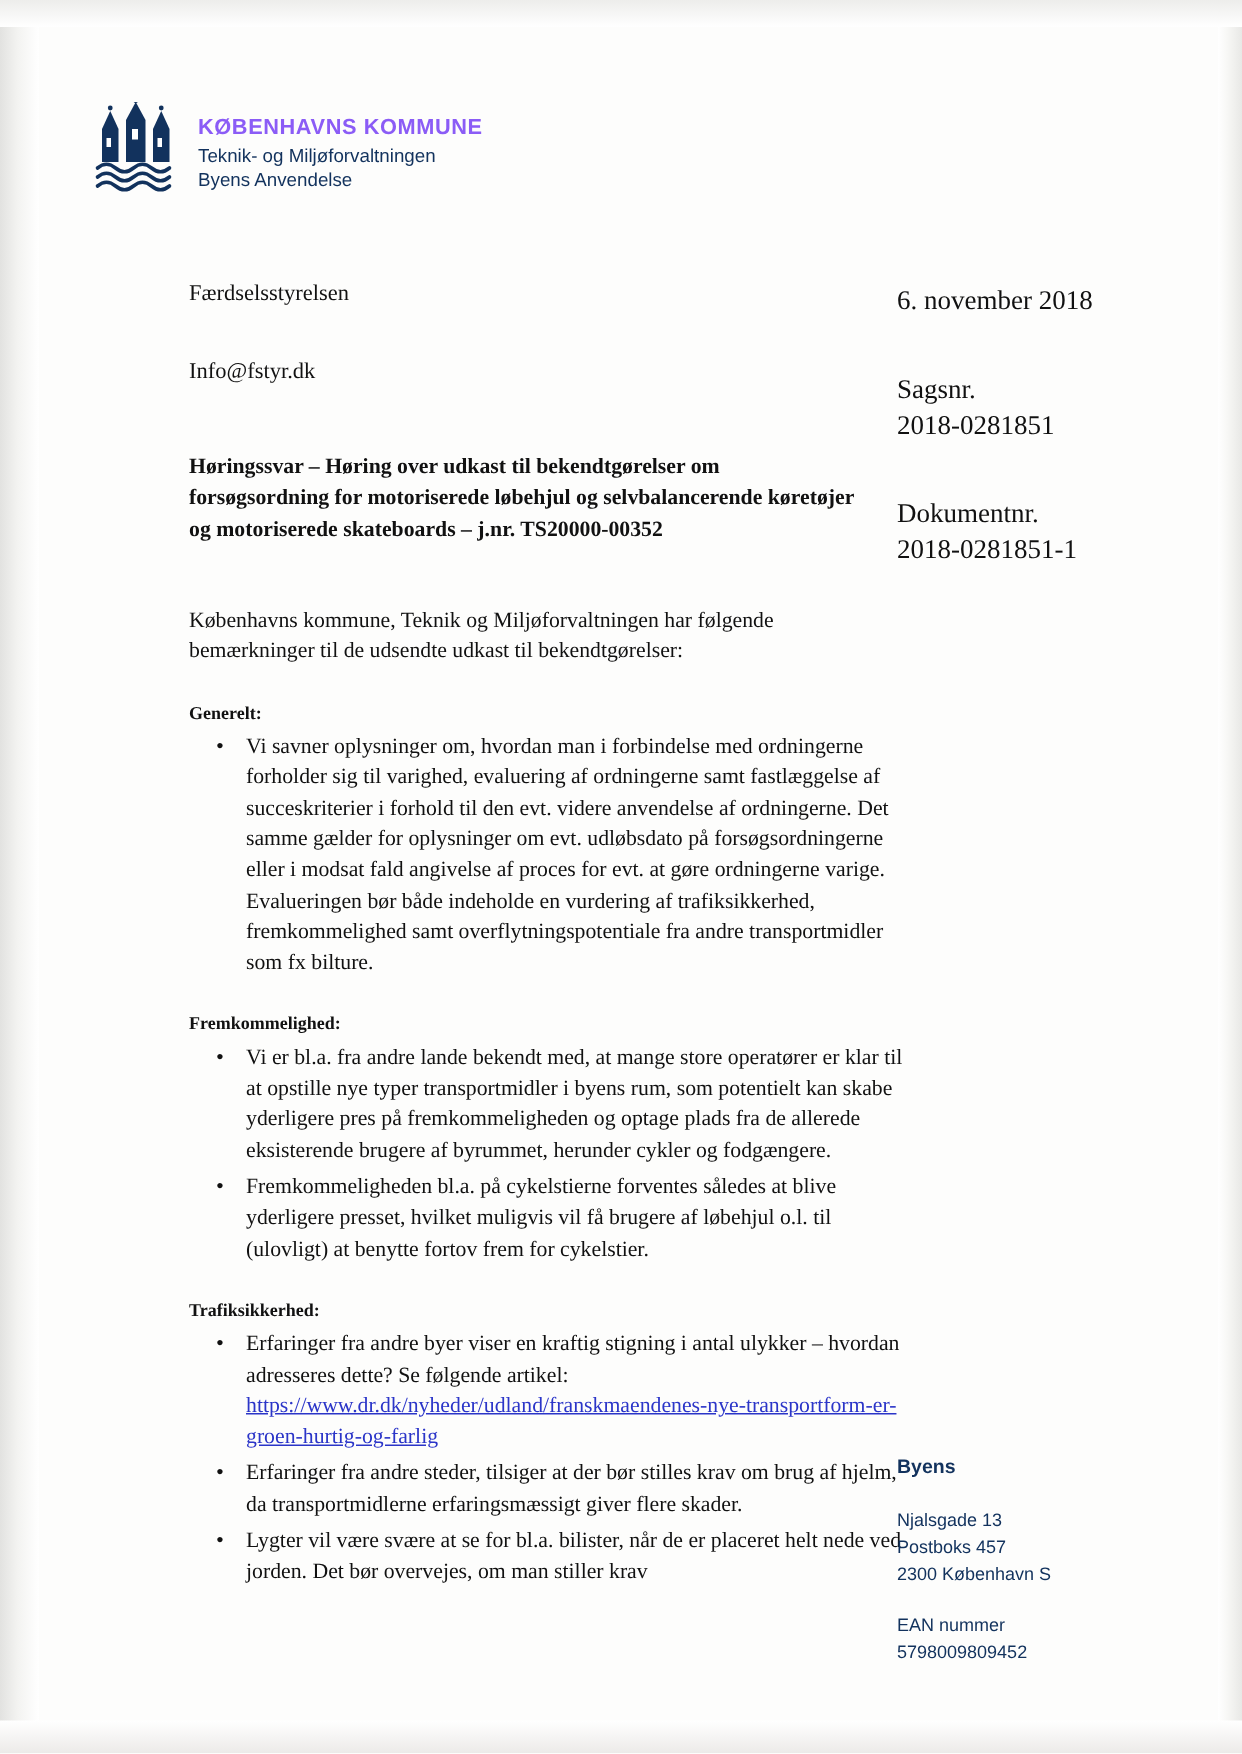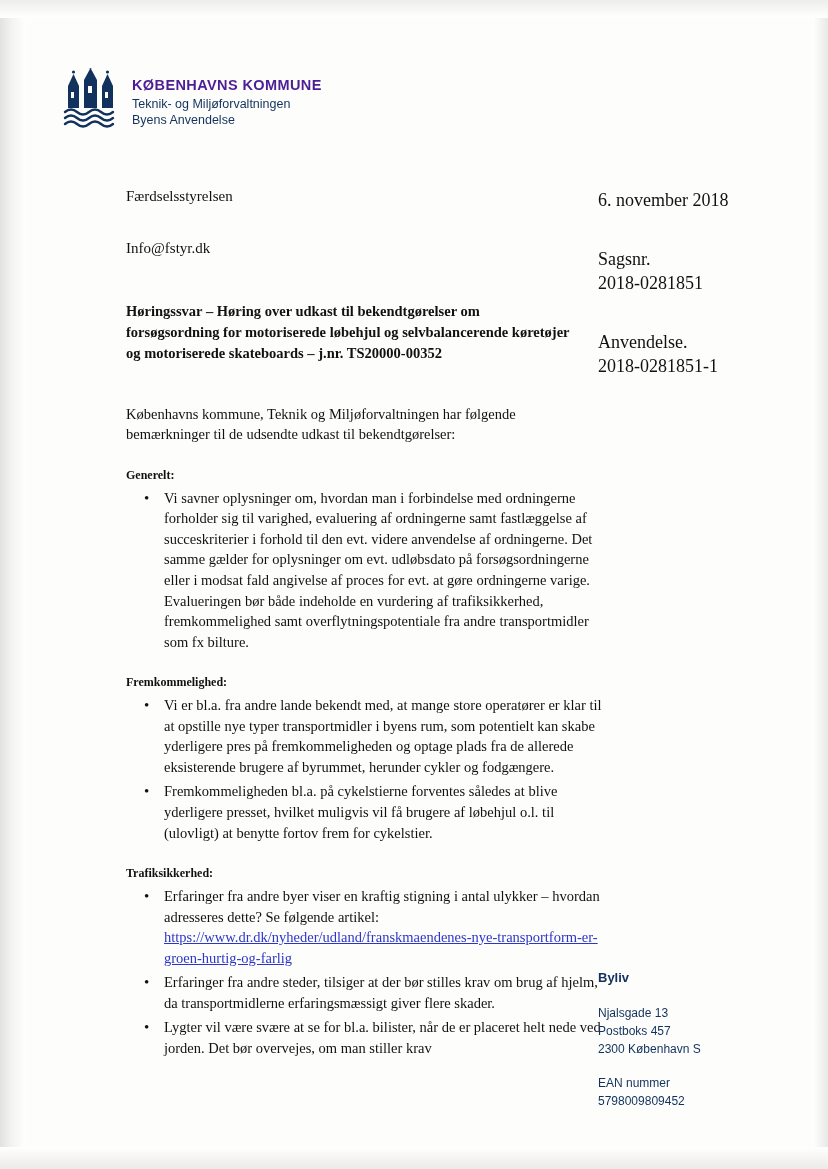"KØBENHAVNS KOMMUNE" .logo-title { color: #4c1d95 -> #8b5cf6 }
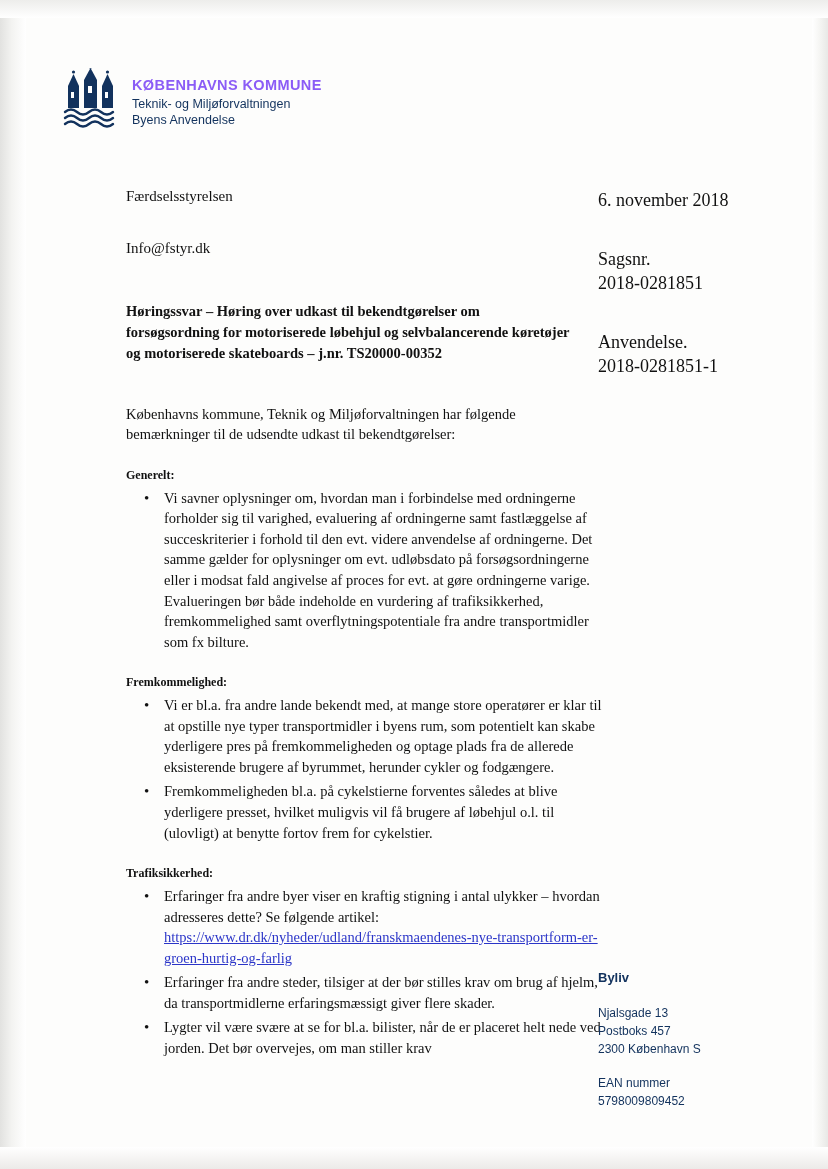"Anvendelse." div.meta-label { text: Anvendelse -> Dokumentnr }
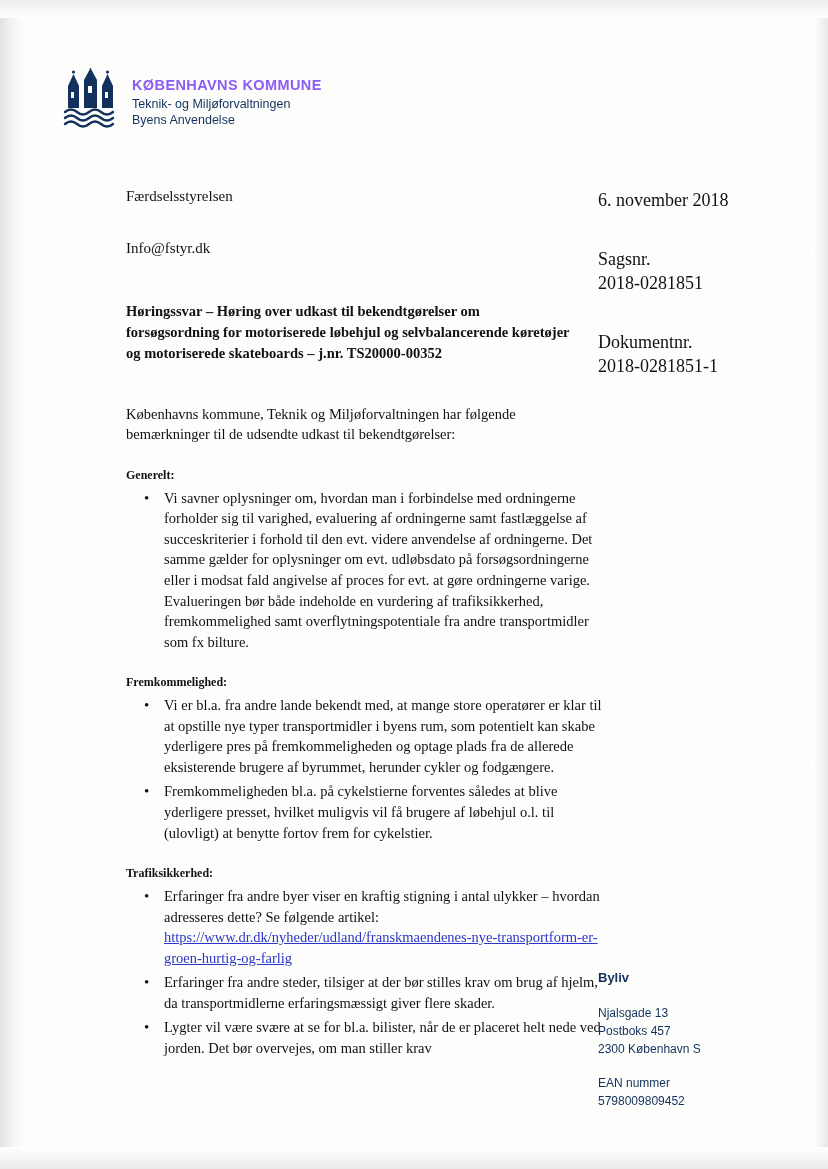"Byliv" div.footer-title { text: Byliv -> Byens }
